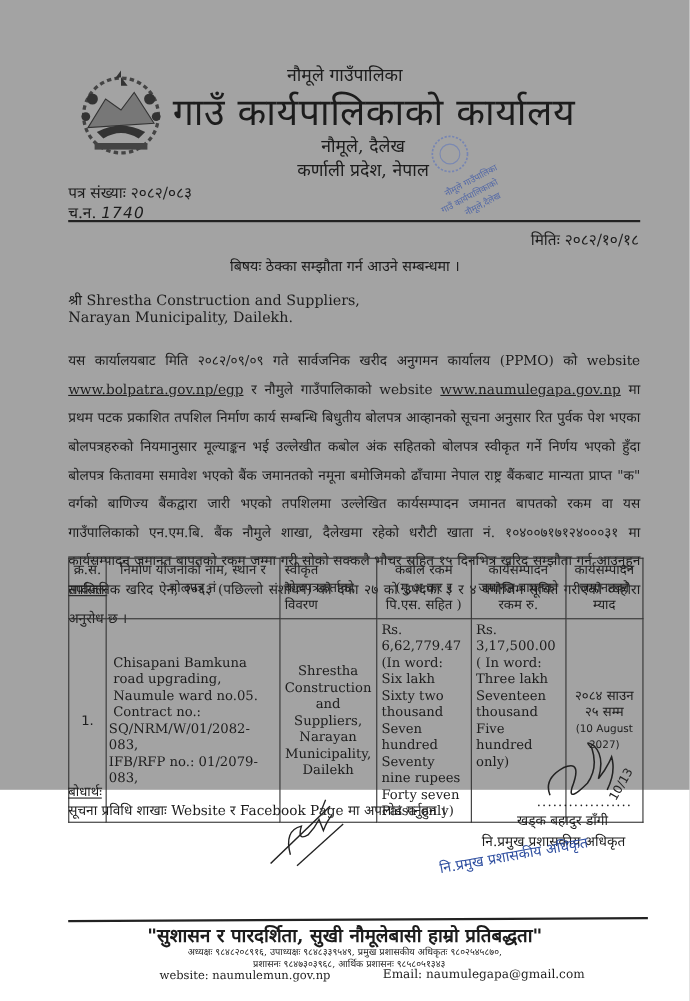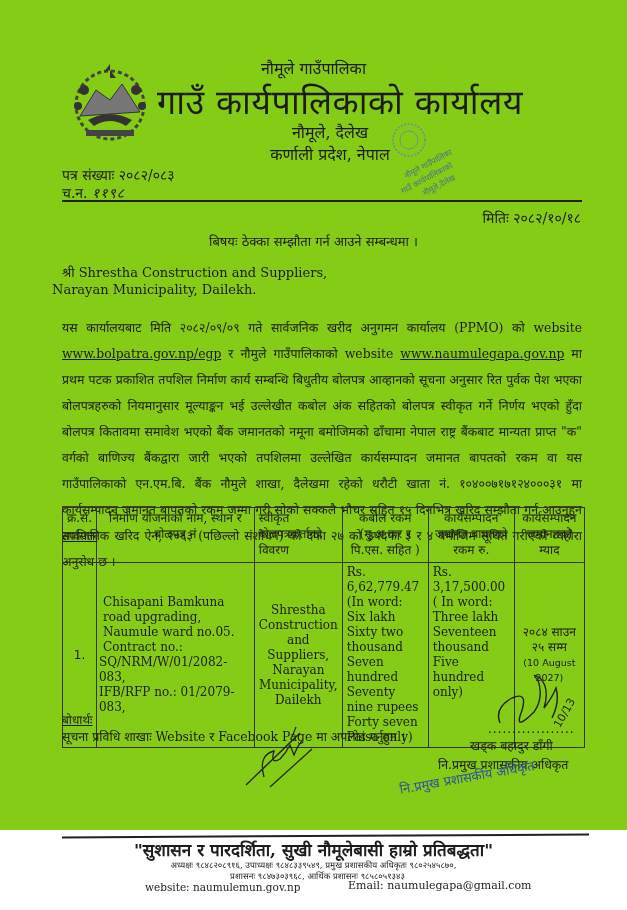"नौमूले गाउँपालिका" .page { background: #84cc16 -> #a3a3a3; height: 830px -> 718px }
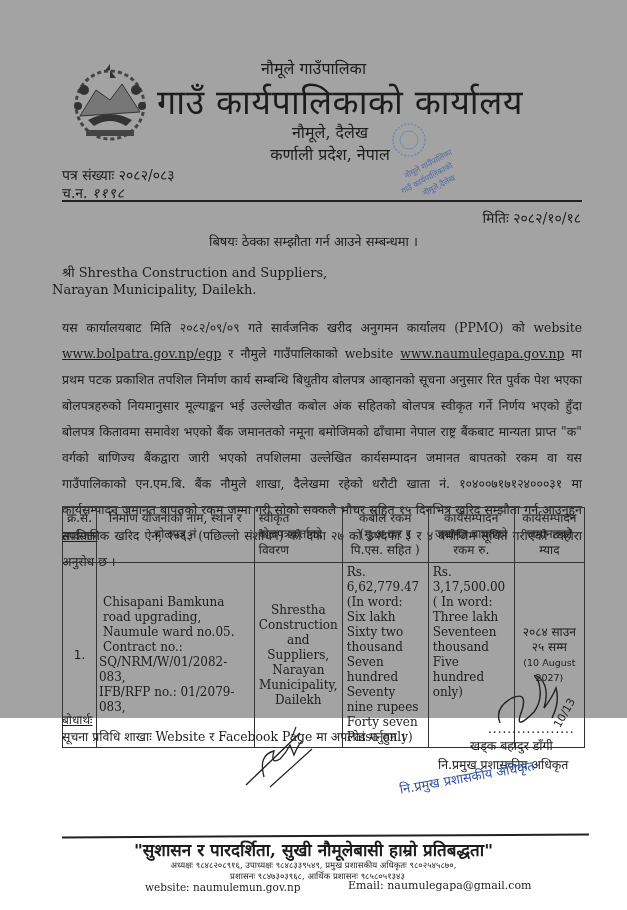"११९८" span.hand { text: ११९८ -> 1740 }
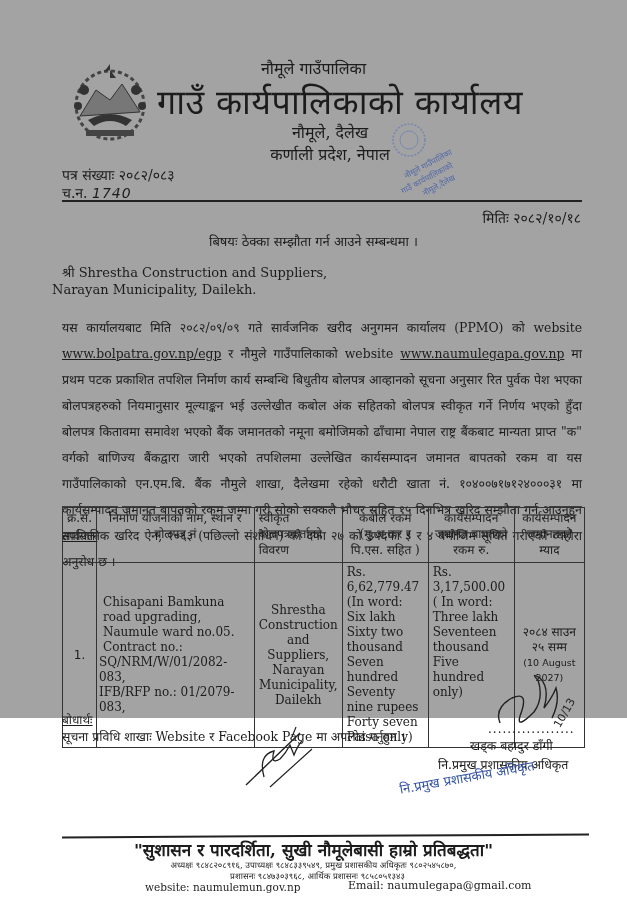"Narayan Municipality, Dailekh." .addr2 { left: 52px -> 62px }
